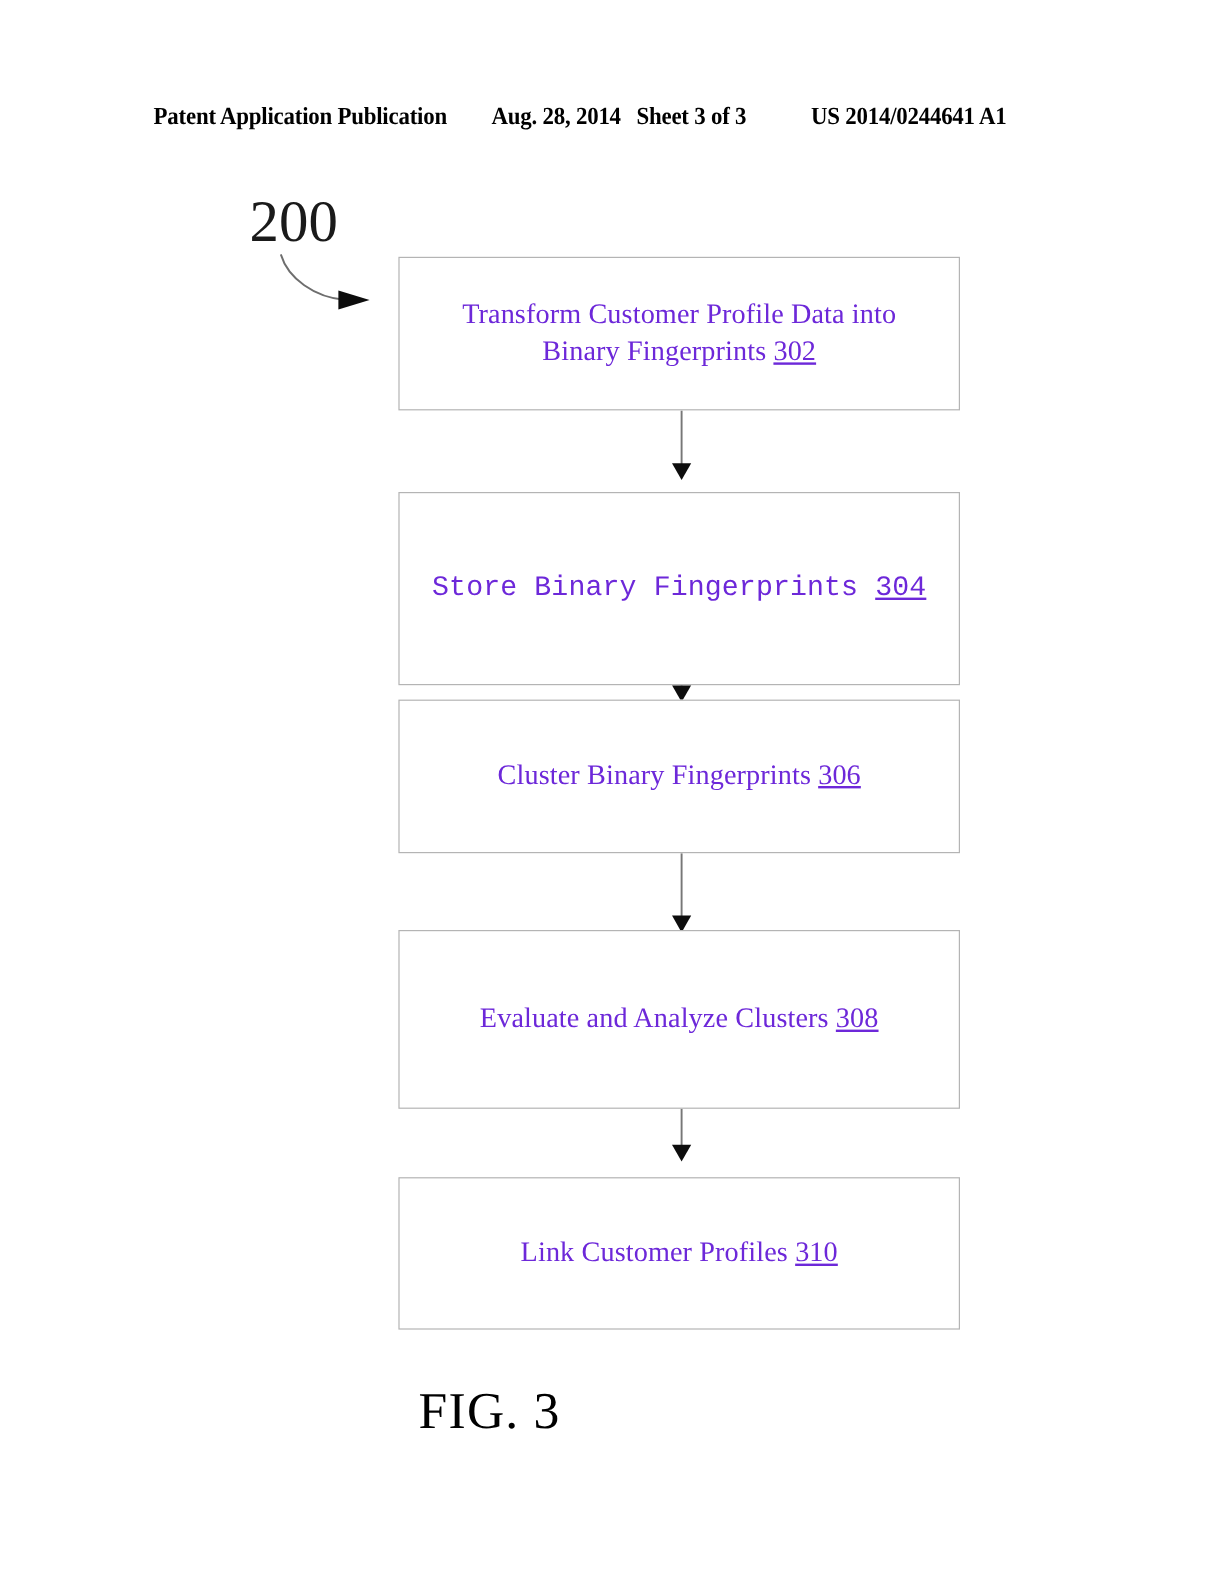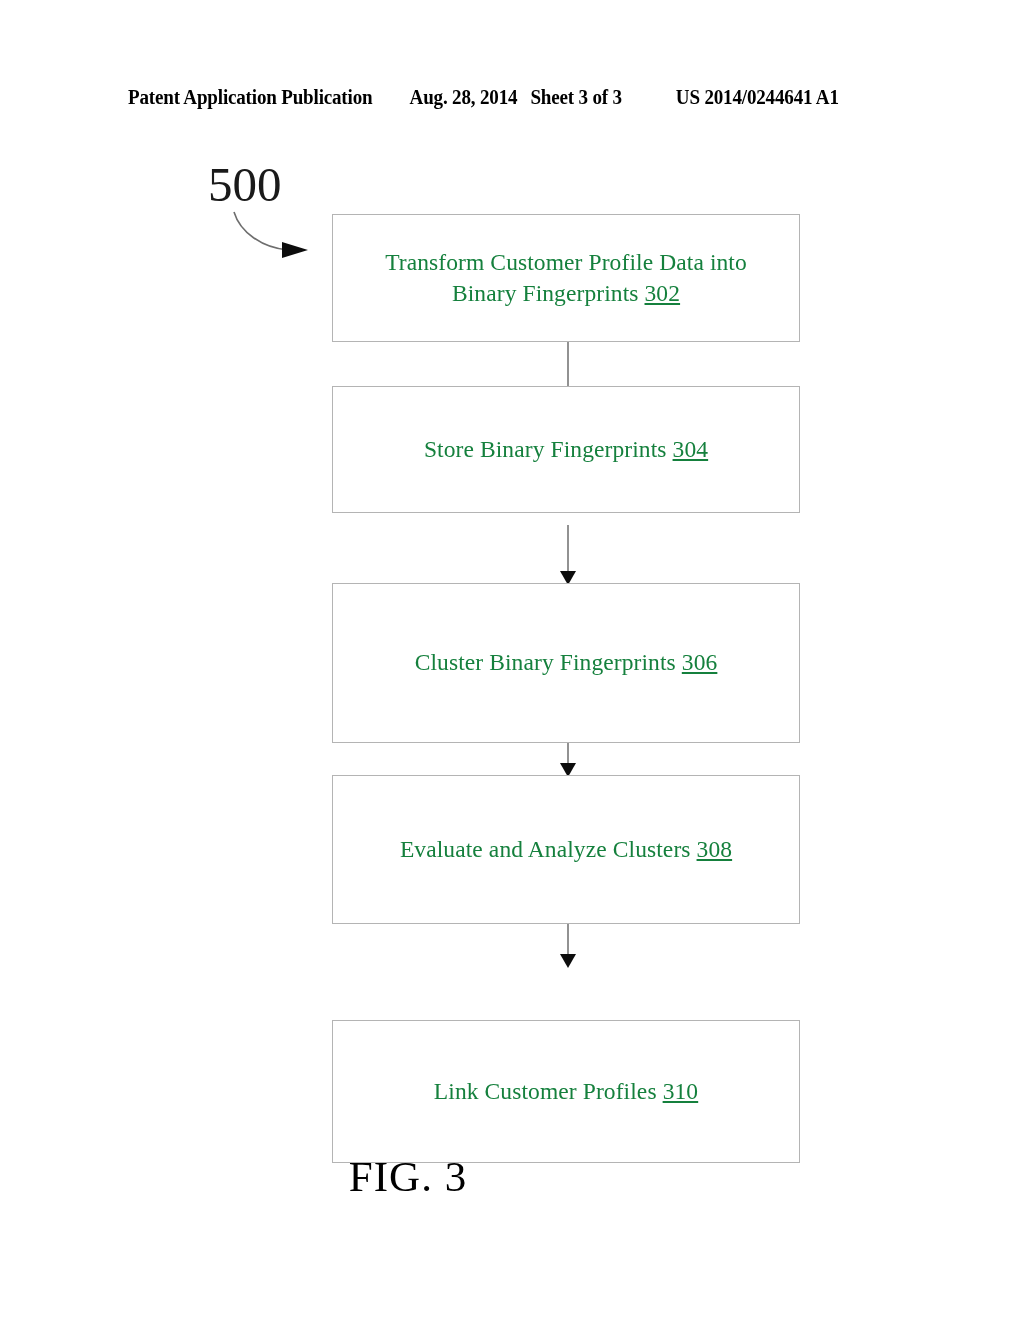"500" div { text: 500 -> 200 }
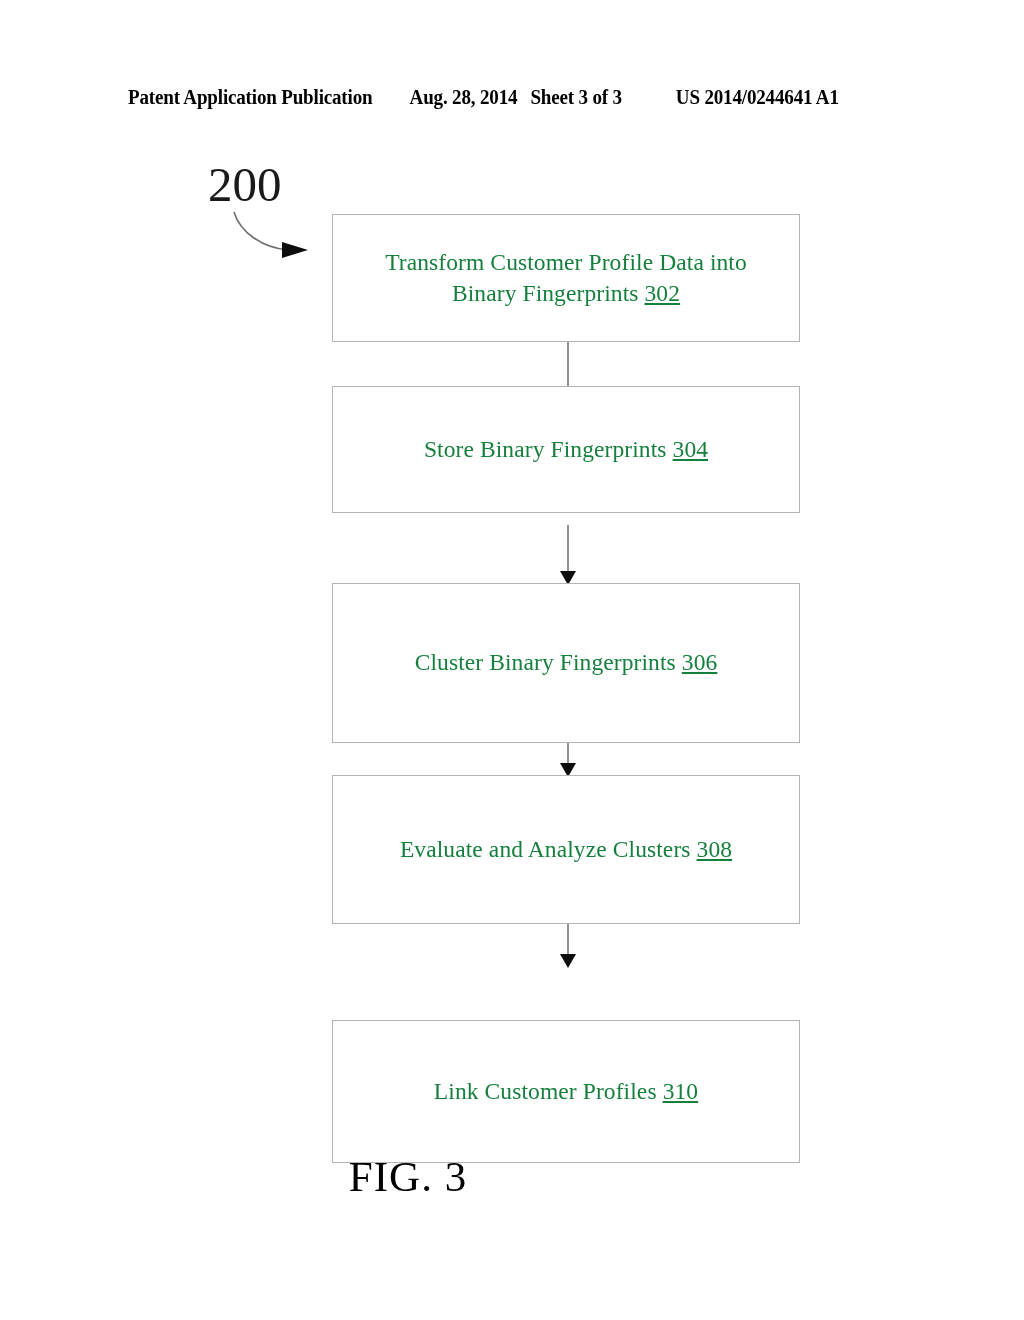"Transform Customer Profile Data into" .flow-box .box-text { color: #15803d -> #6d28d9 }
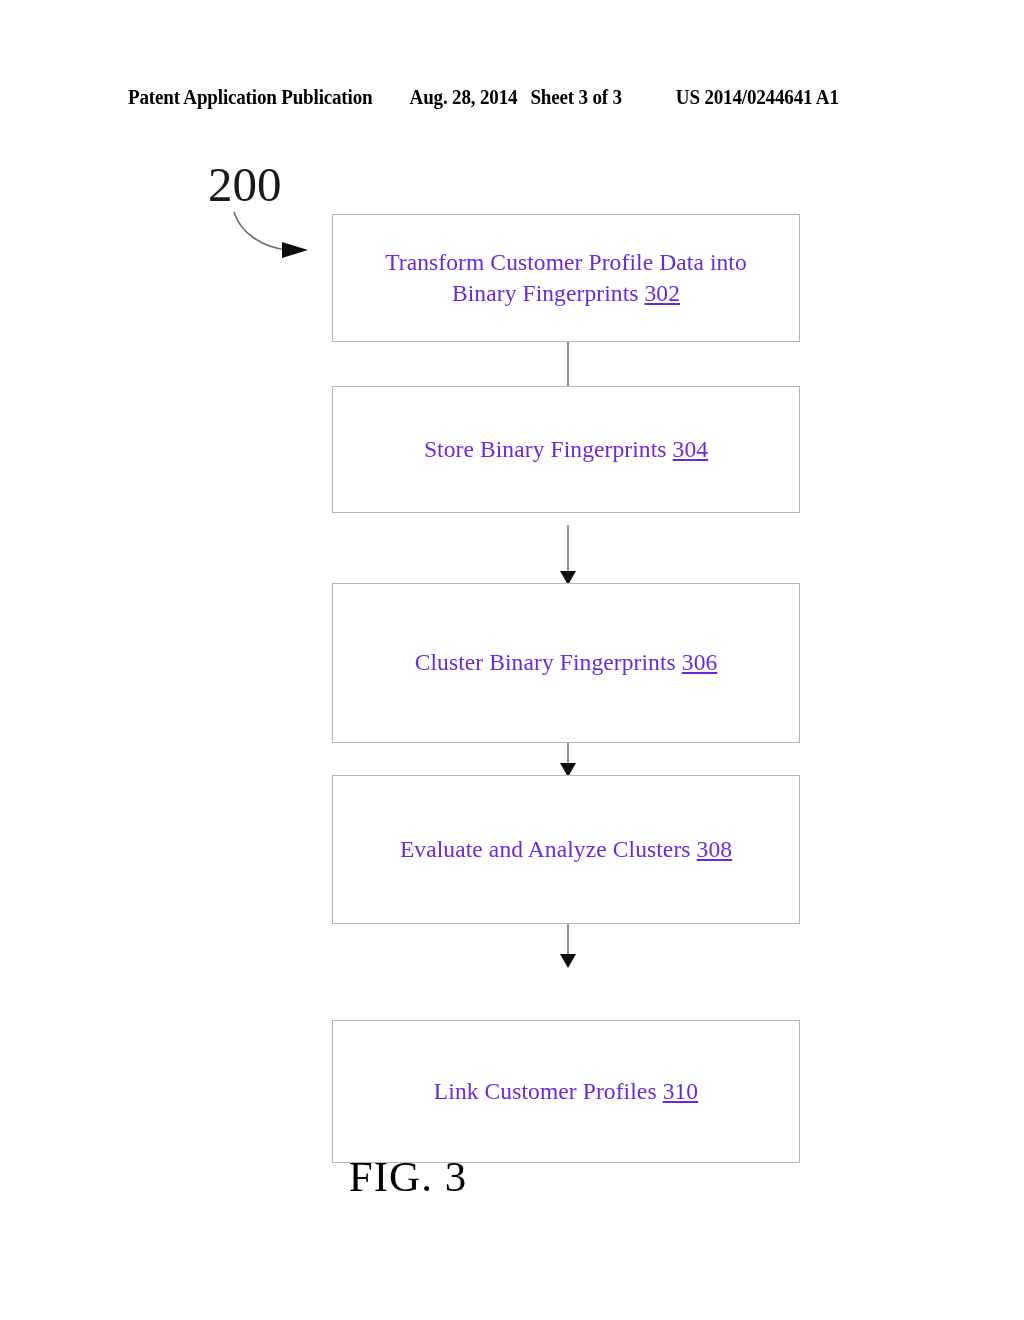"Store Binary Fingerprints 304" #box-304 { font-family: none -> Liberation Mono, monospace; height: 127px -> 161px; top: 386px -> 410px }
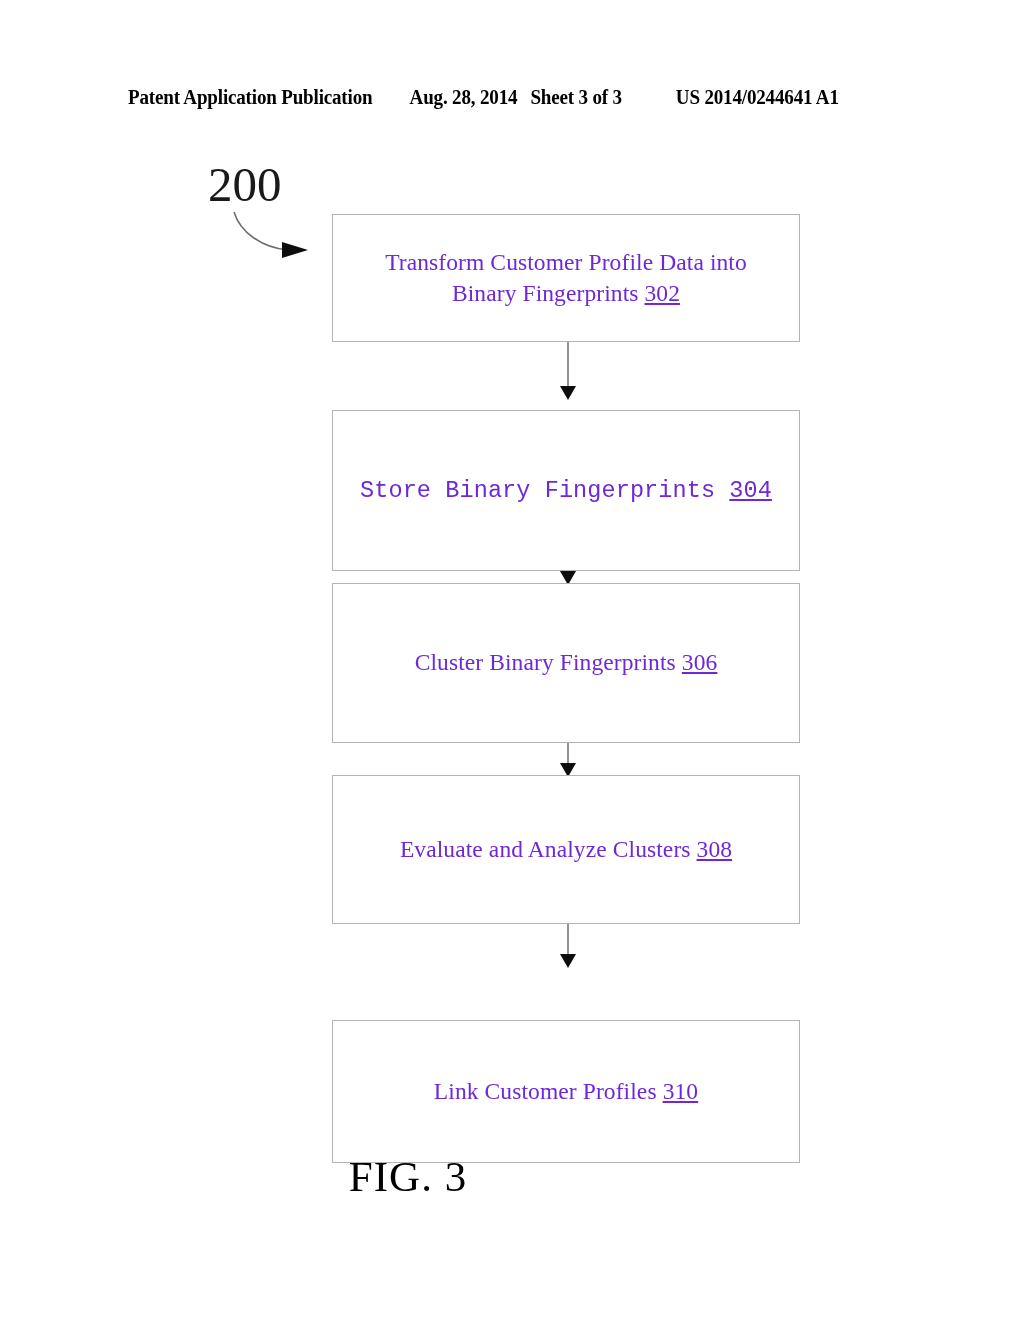"Cluster Binary Fingerprints 306" #box-306 { height: 160px -> 128px }
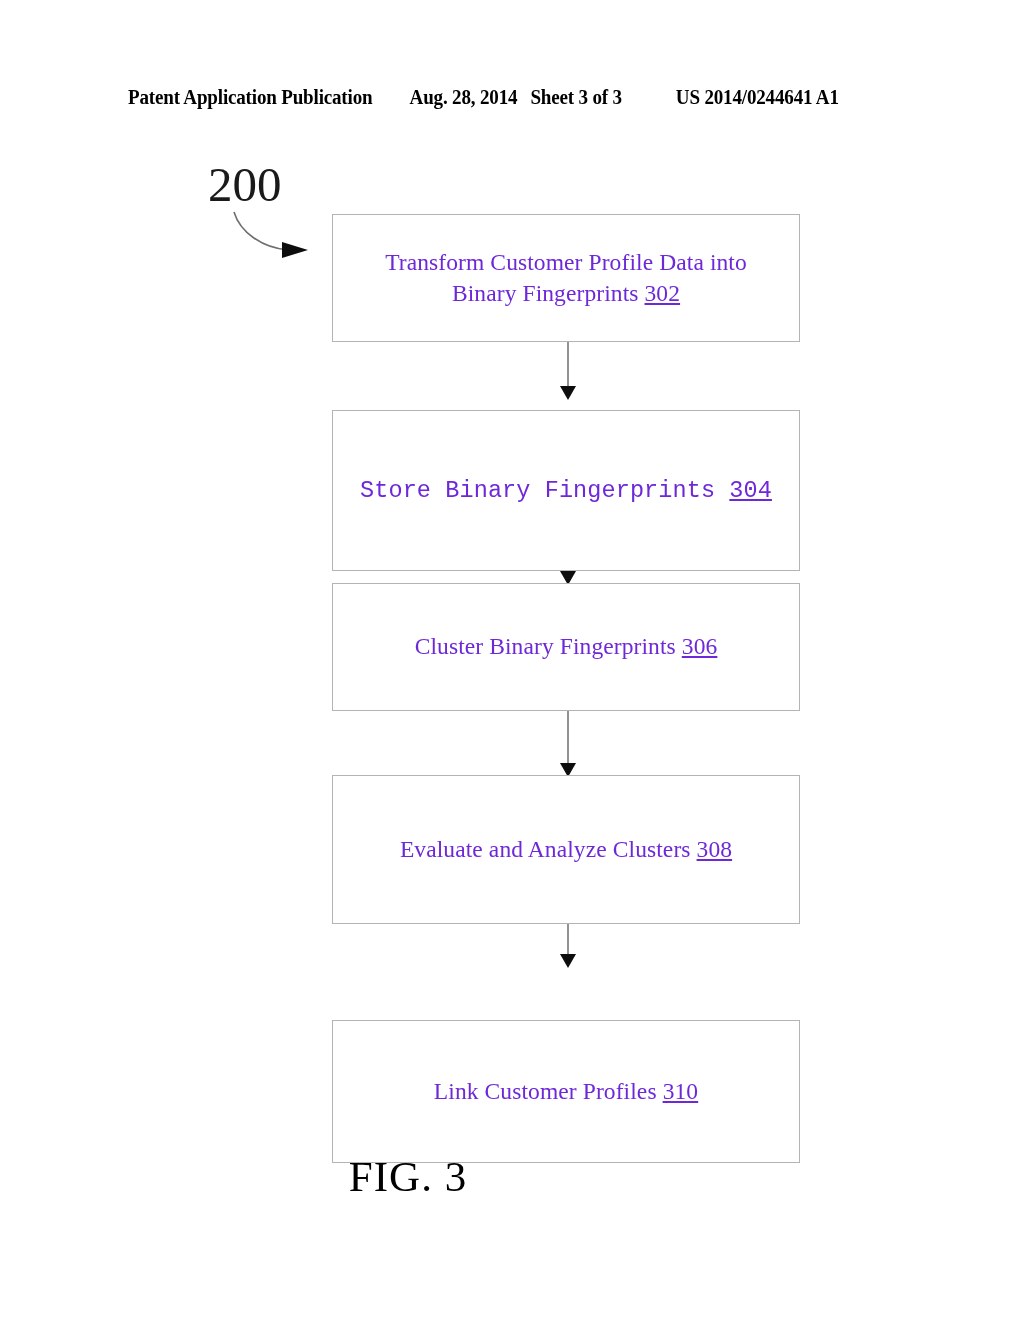"Link Customer Profiles 310" #box-310 { height: 143px -> 127px; top: 1020px -> 981px }
